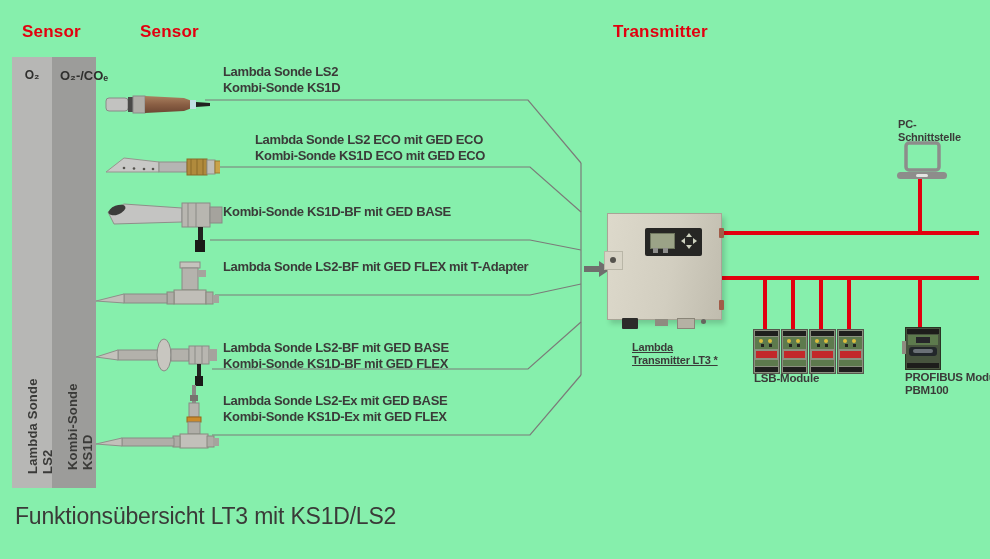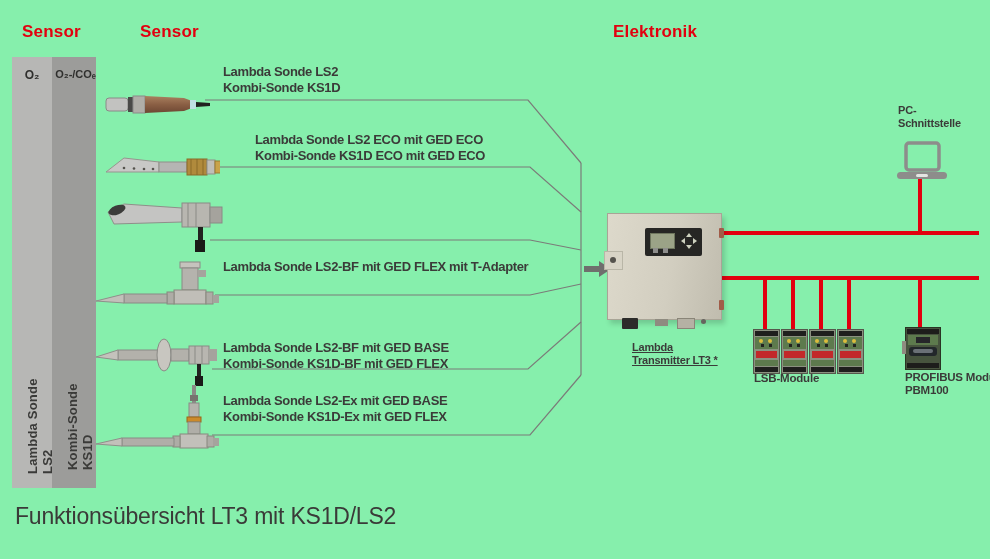"Elektronik" div.hdr { text: Elektronik -> Transmitter }
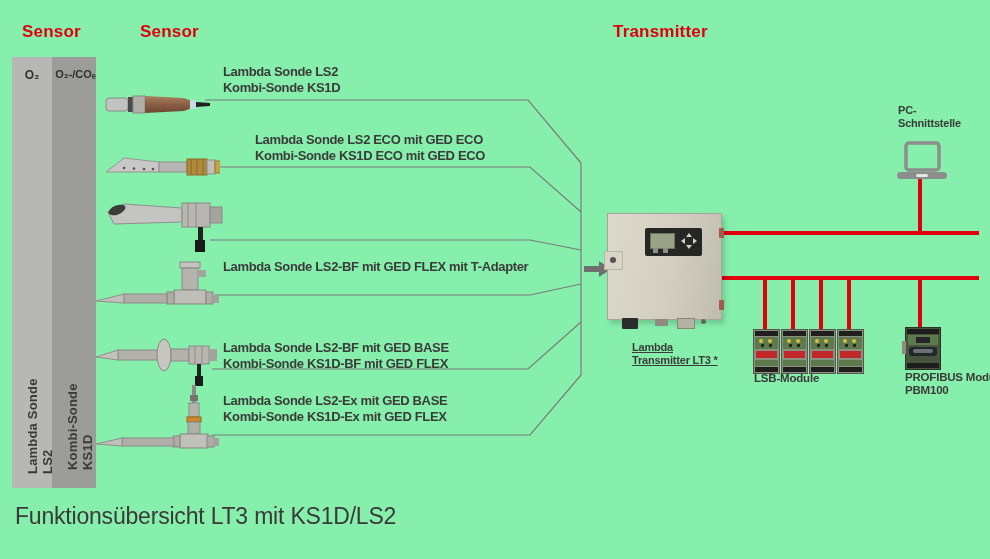"O₂-/COₑ" div.colhdr { font-size: 11px -> 13px; left: 52px -> 60px; text-align: right -> none }
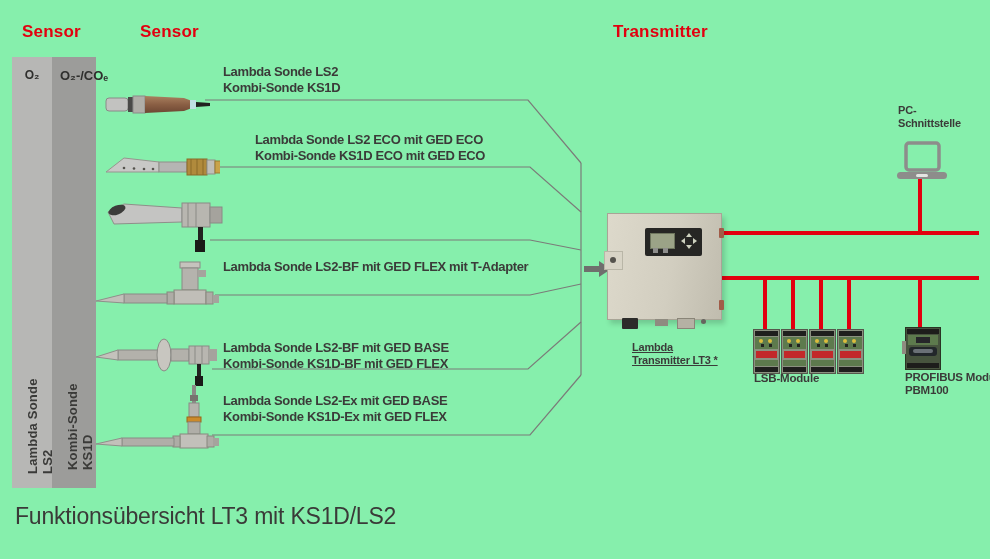"PC-" div.smlabel { top: 104px -> 118px }
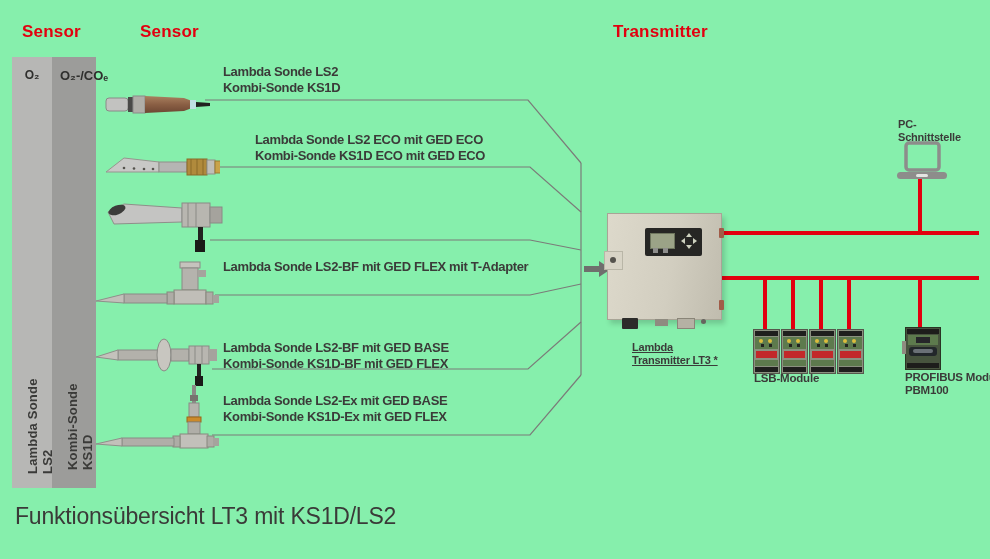"Kombi-Sonde KS1D-BF mit GED BASE" span { html: none -> <span>Kombi-Sonde KS1D-BF mit GED BASE</span> }
